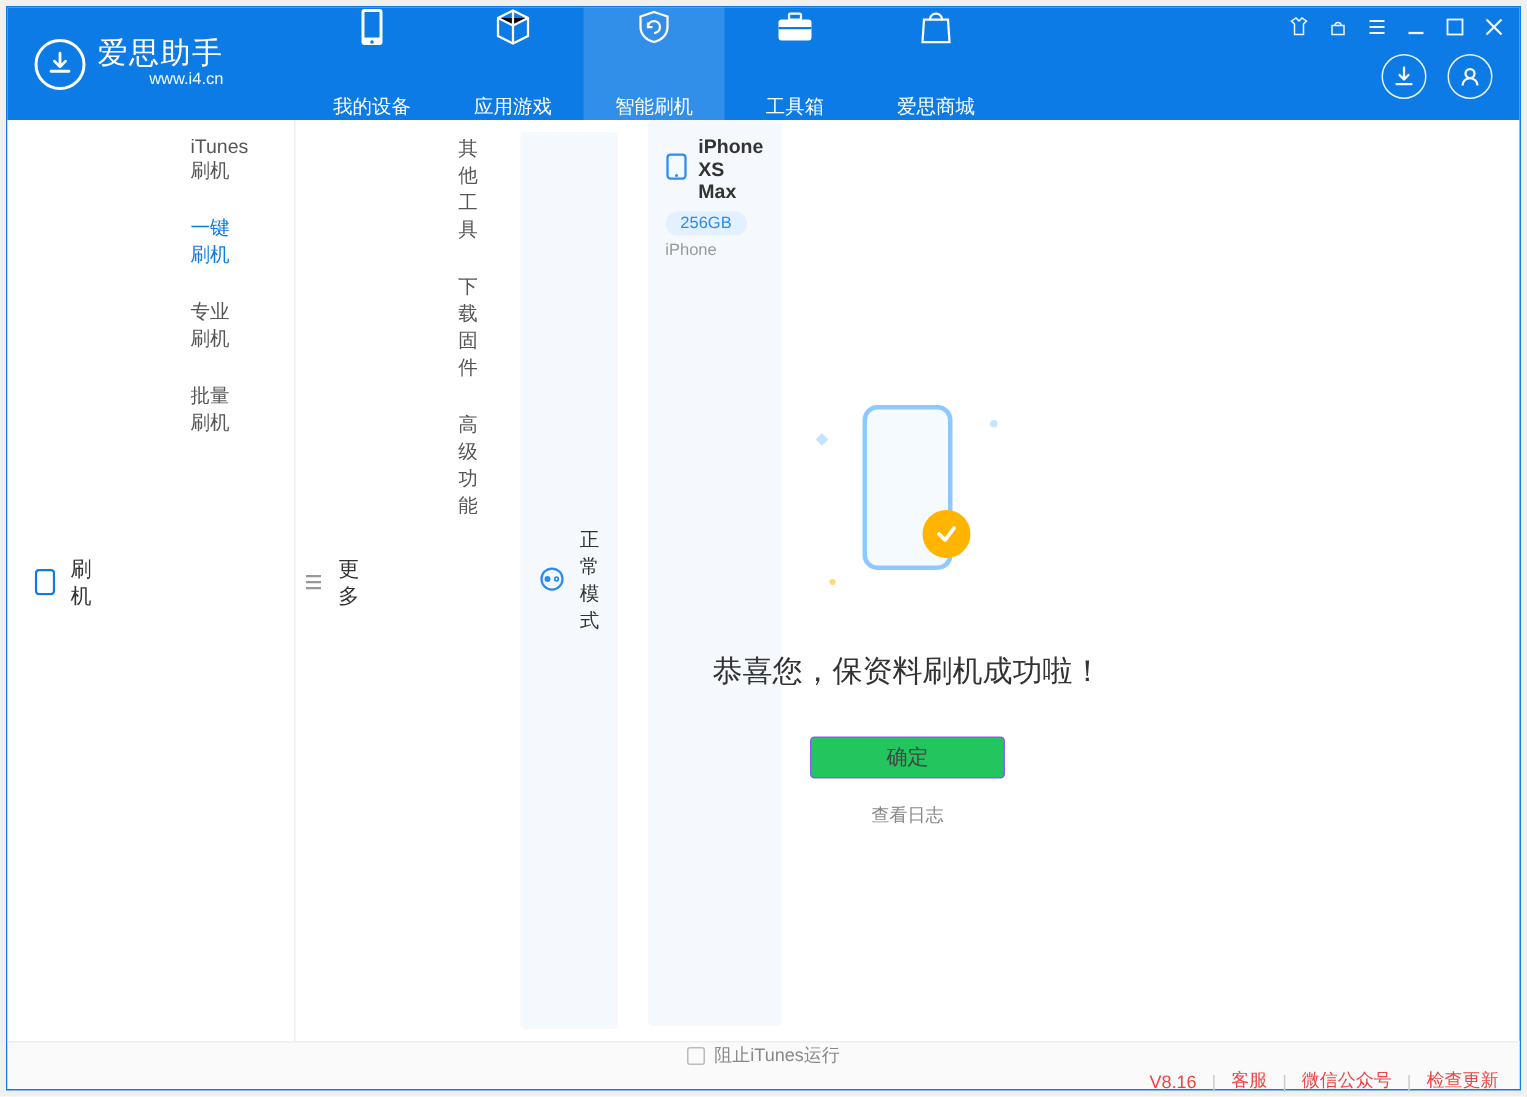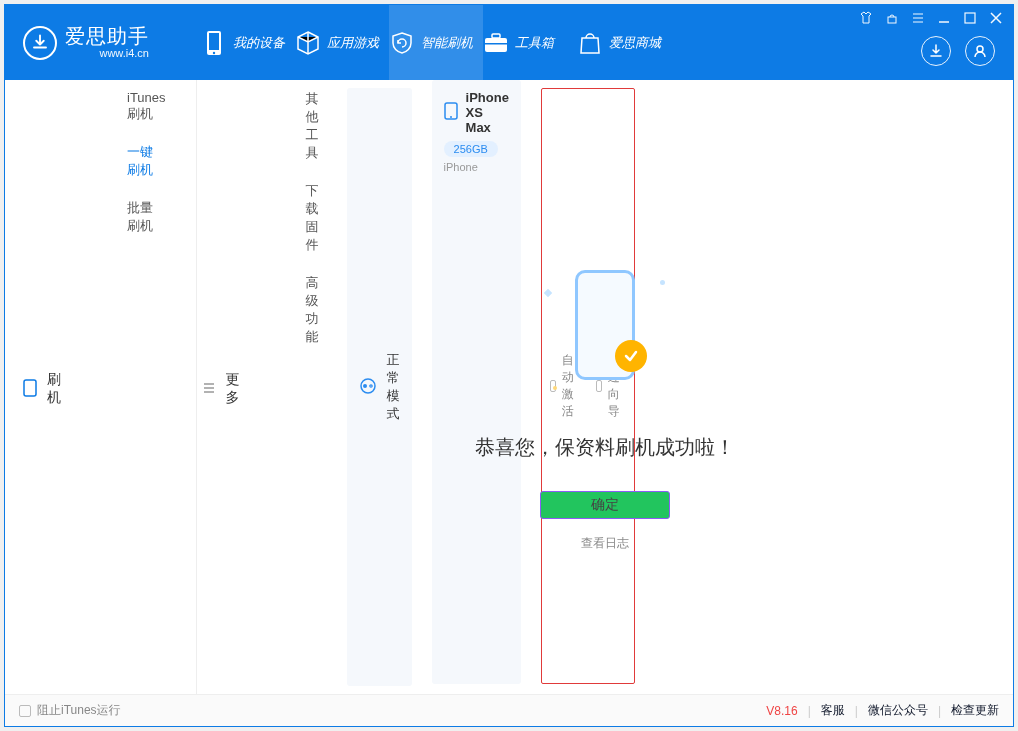"我的设备" .nav-item { flex-direction: row -> column; font-style: italic -> none; justify-content: flex-start -> space-between }
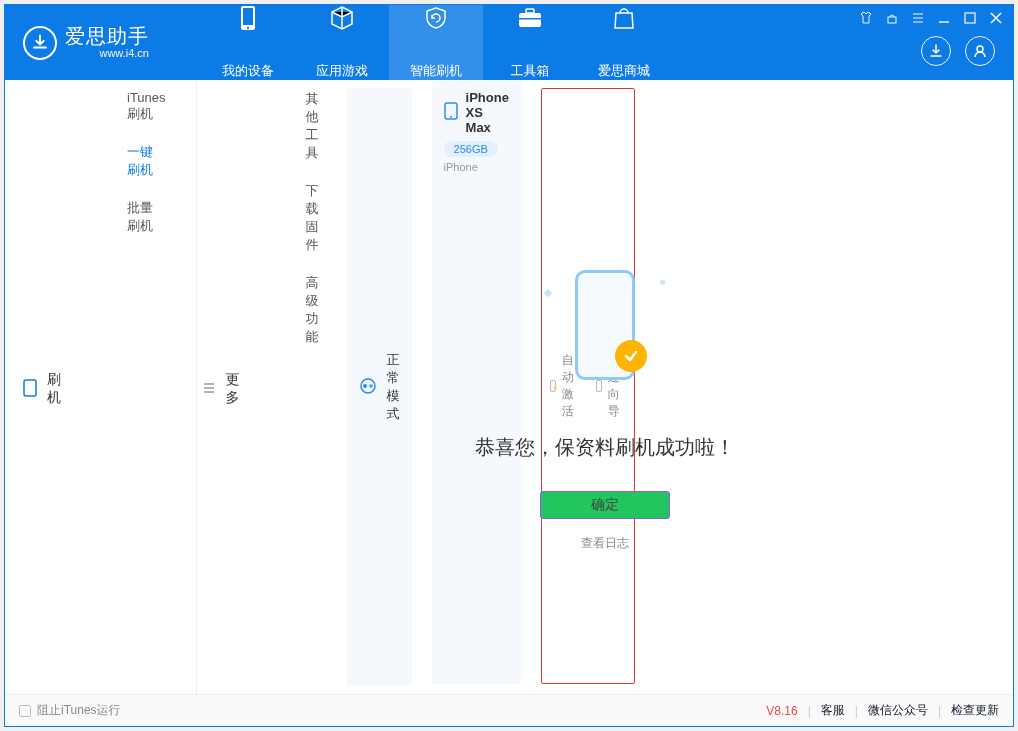"专业刷机" div.side-item { html: none -> <div>专业刷机</div> }
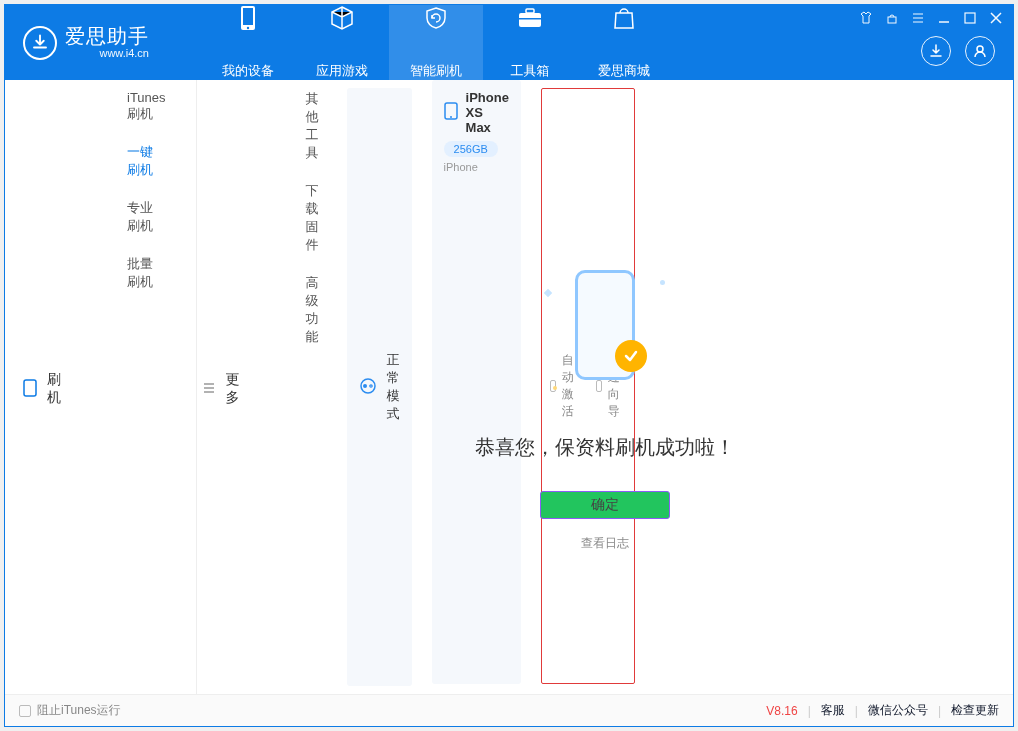"自动激活" div.checkbox-row { html: <div> <label> <span></span> <span>自动激活</span> </label> <label> <span></span> <span>跳过向导</span> </label> </div> -> none }
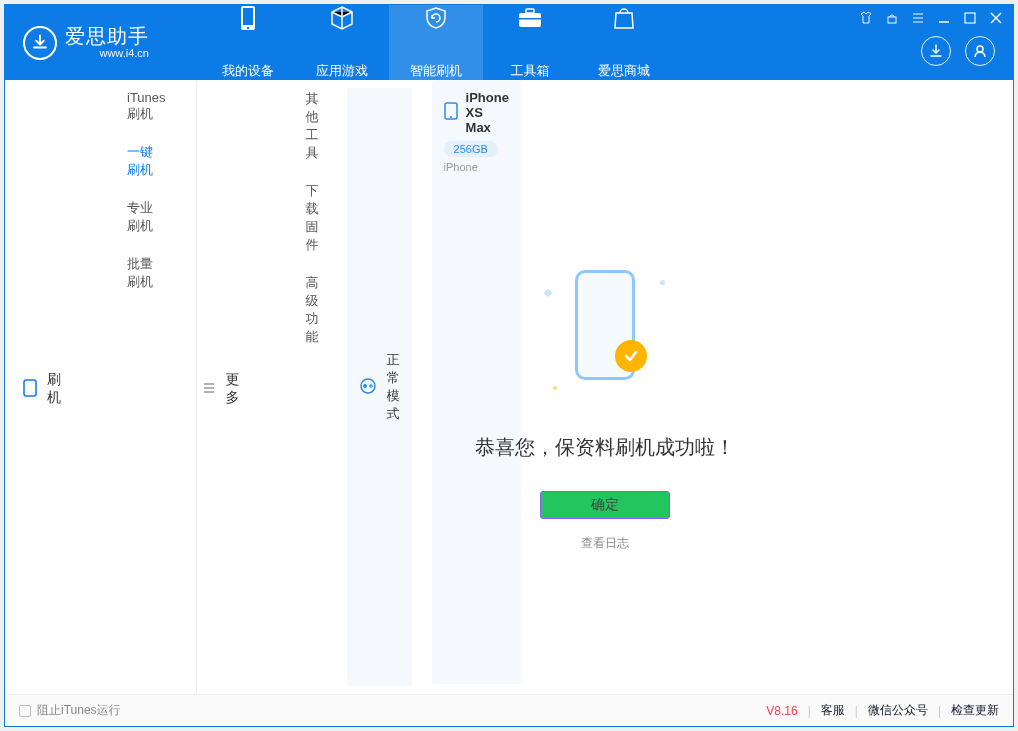"阻止iTunes运行" .statusbar { flex-direction: none -> column }
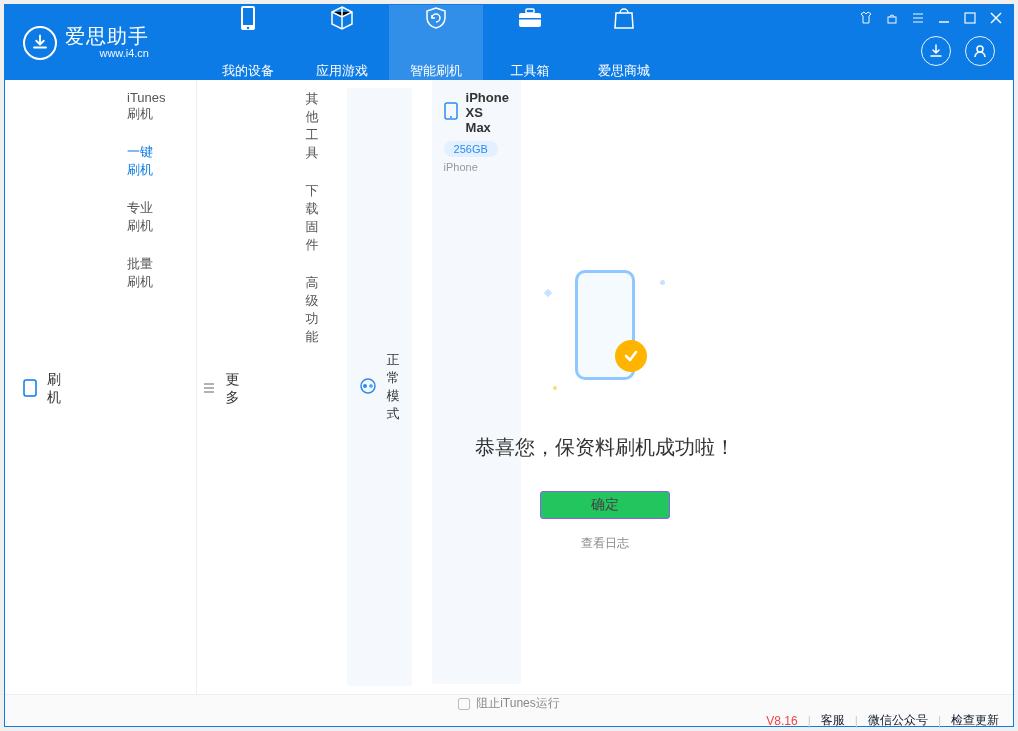"客服" .status-link { color: #0f172a -> #ef4444 }
